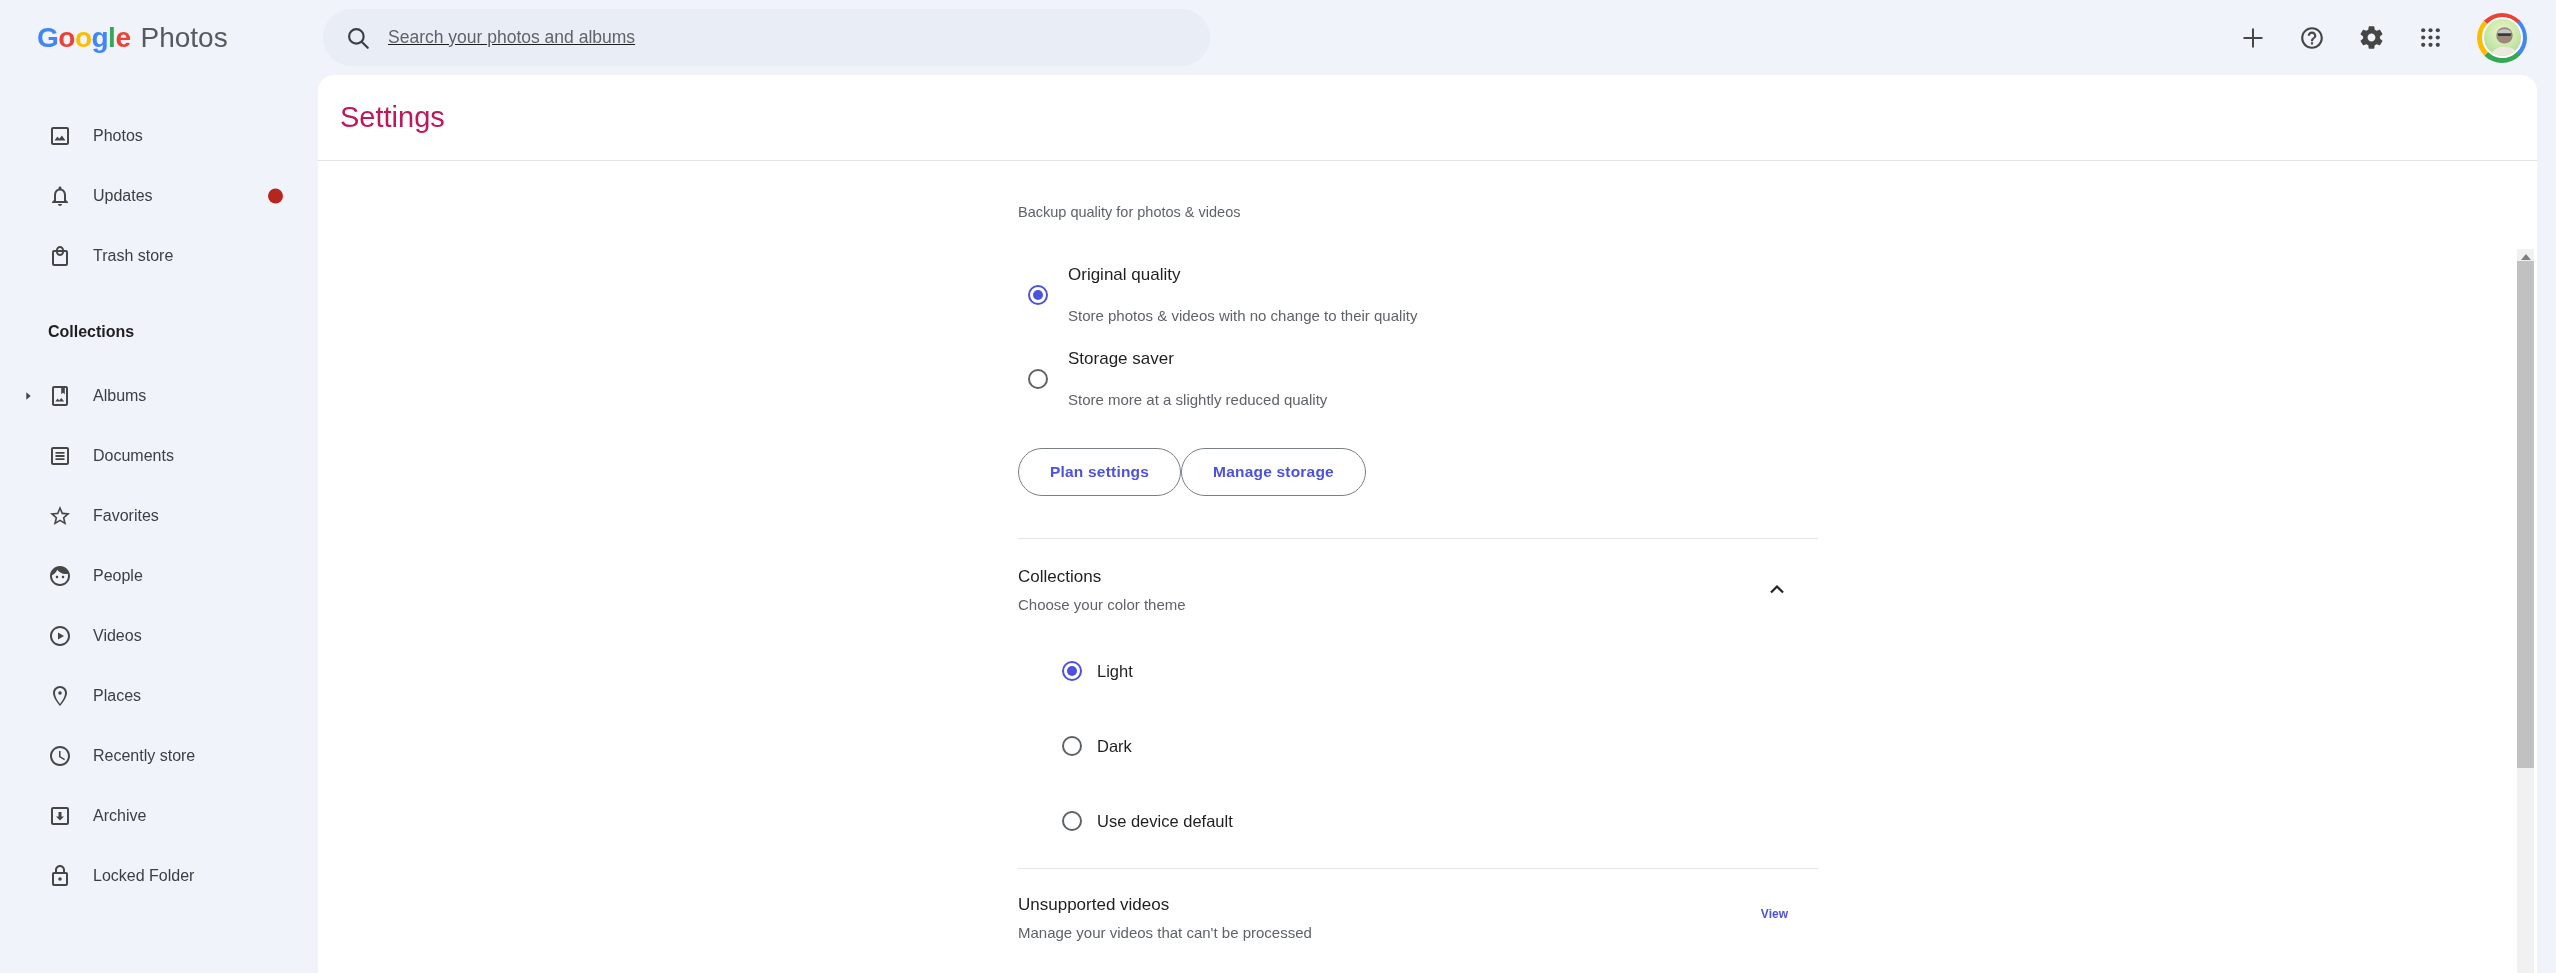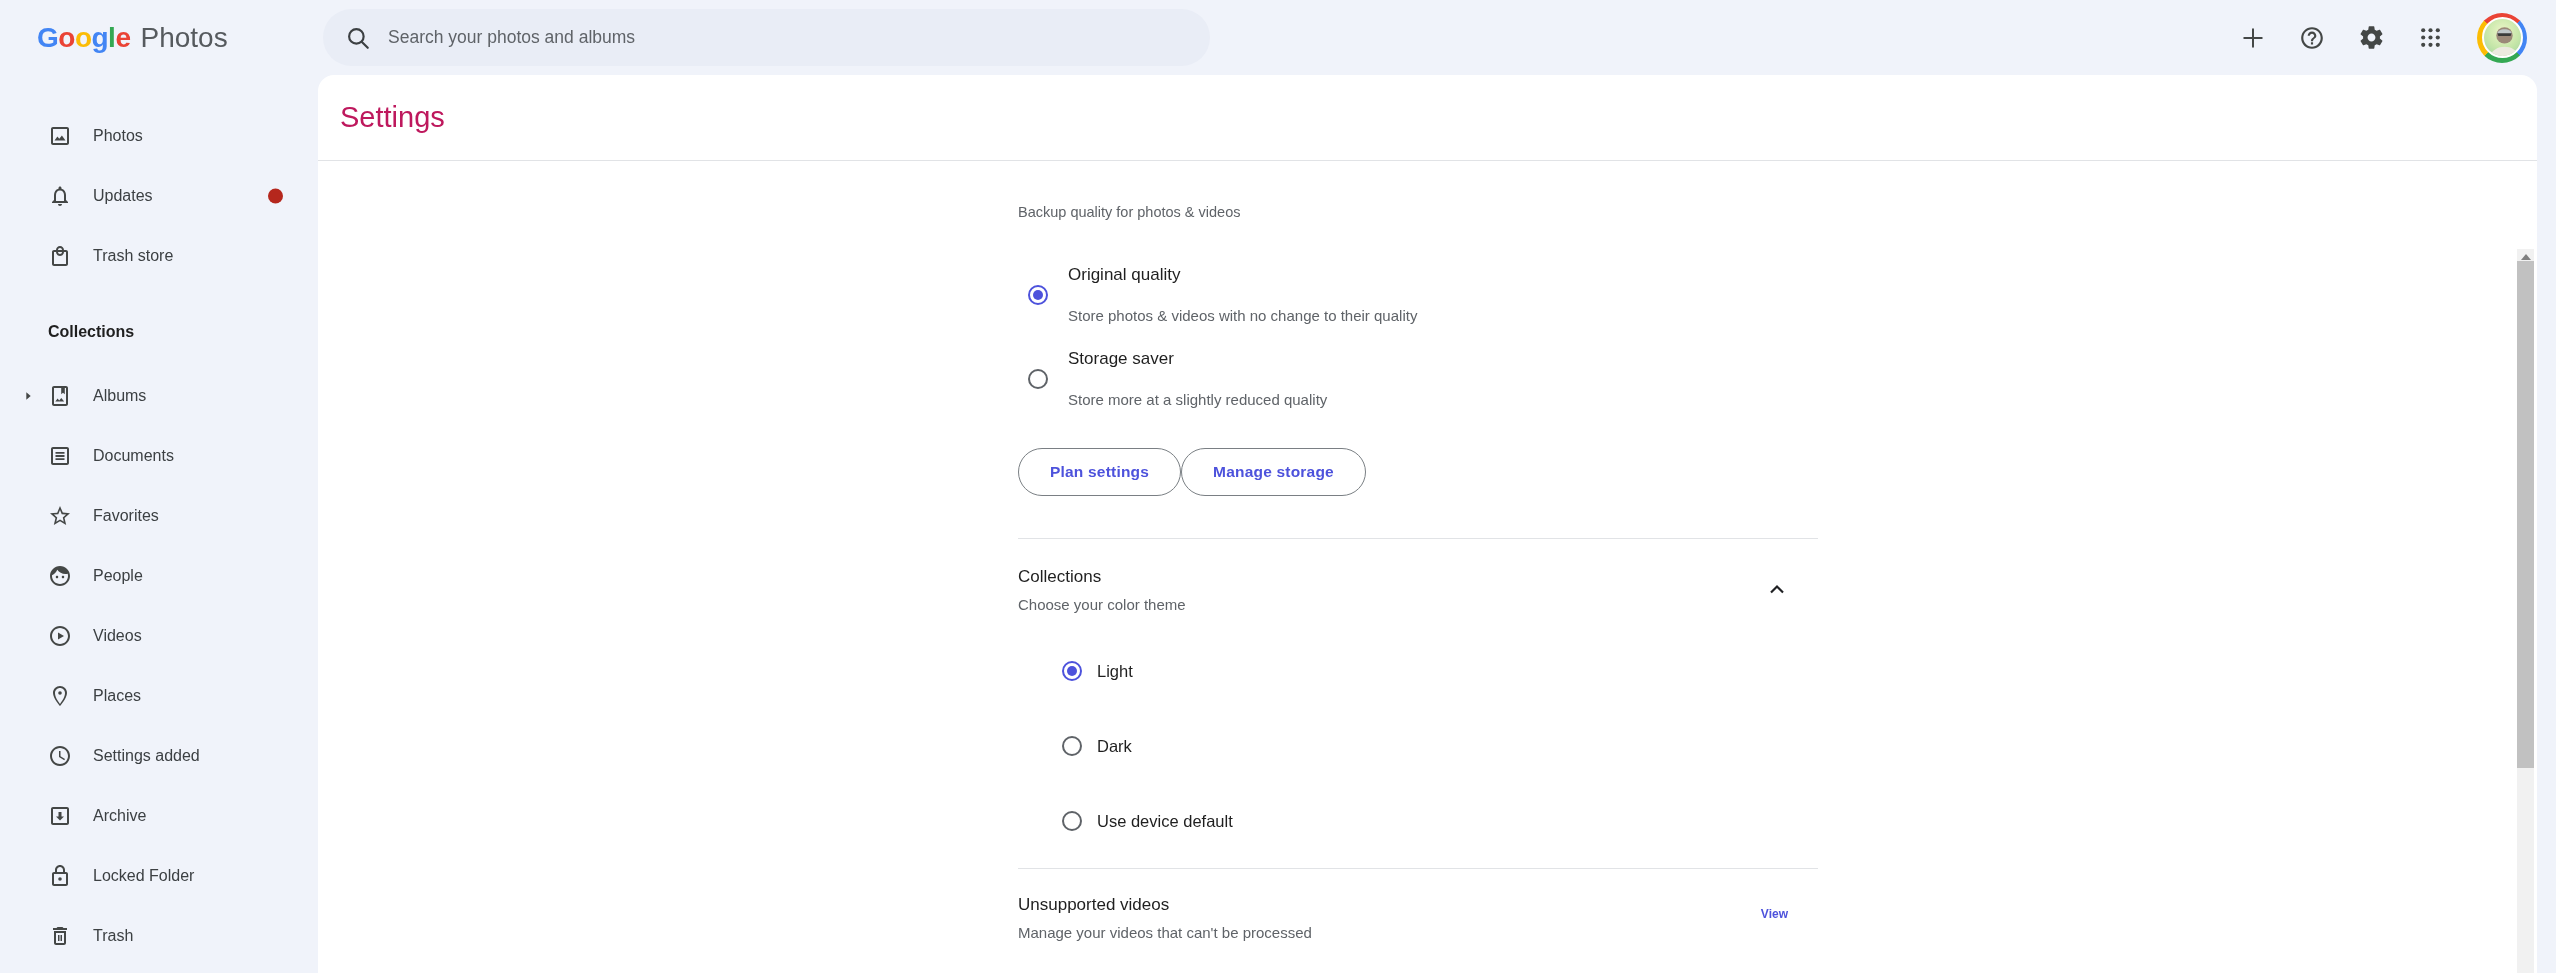"Search your photos and albums" .searchbar { text-decoration: none -> underline }
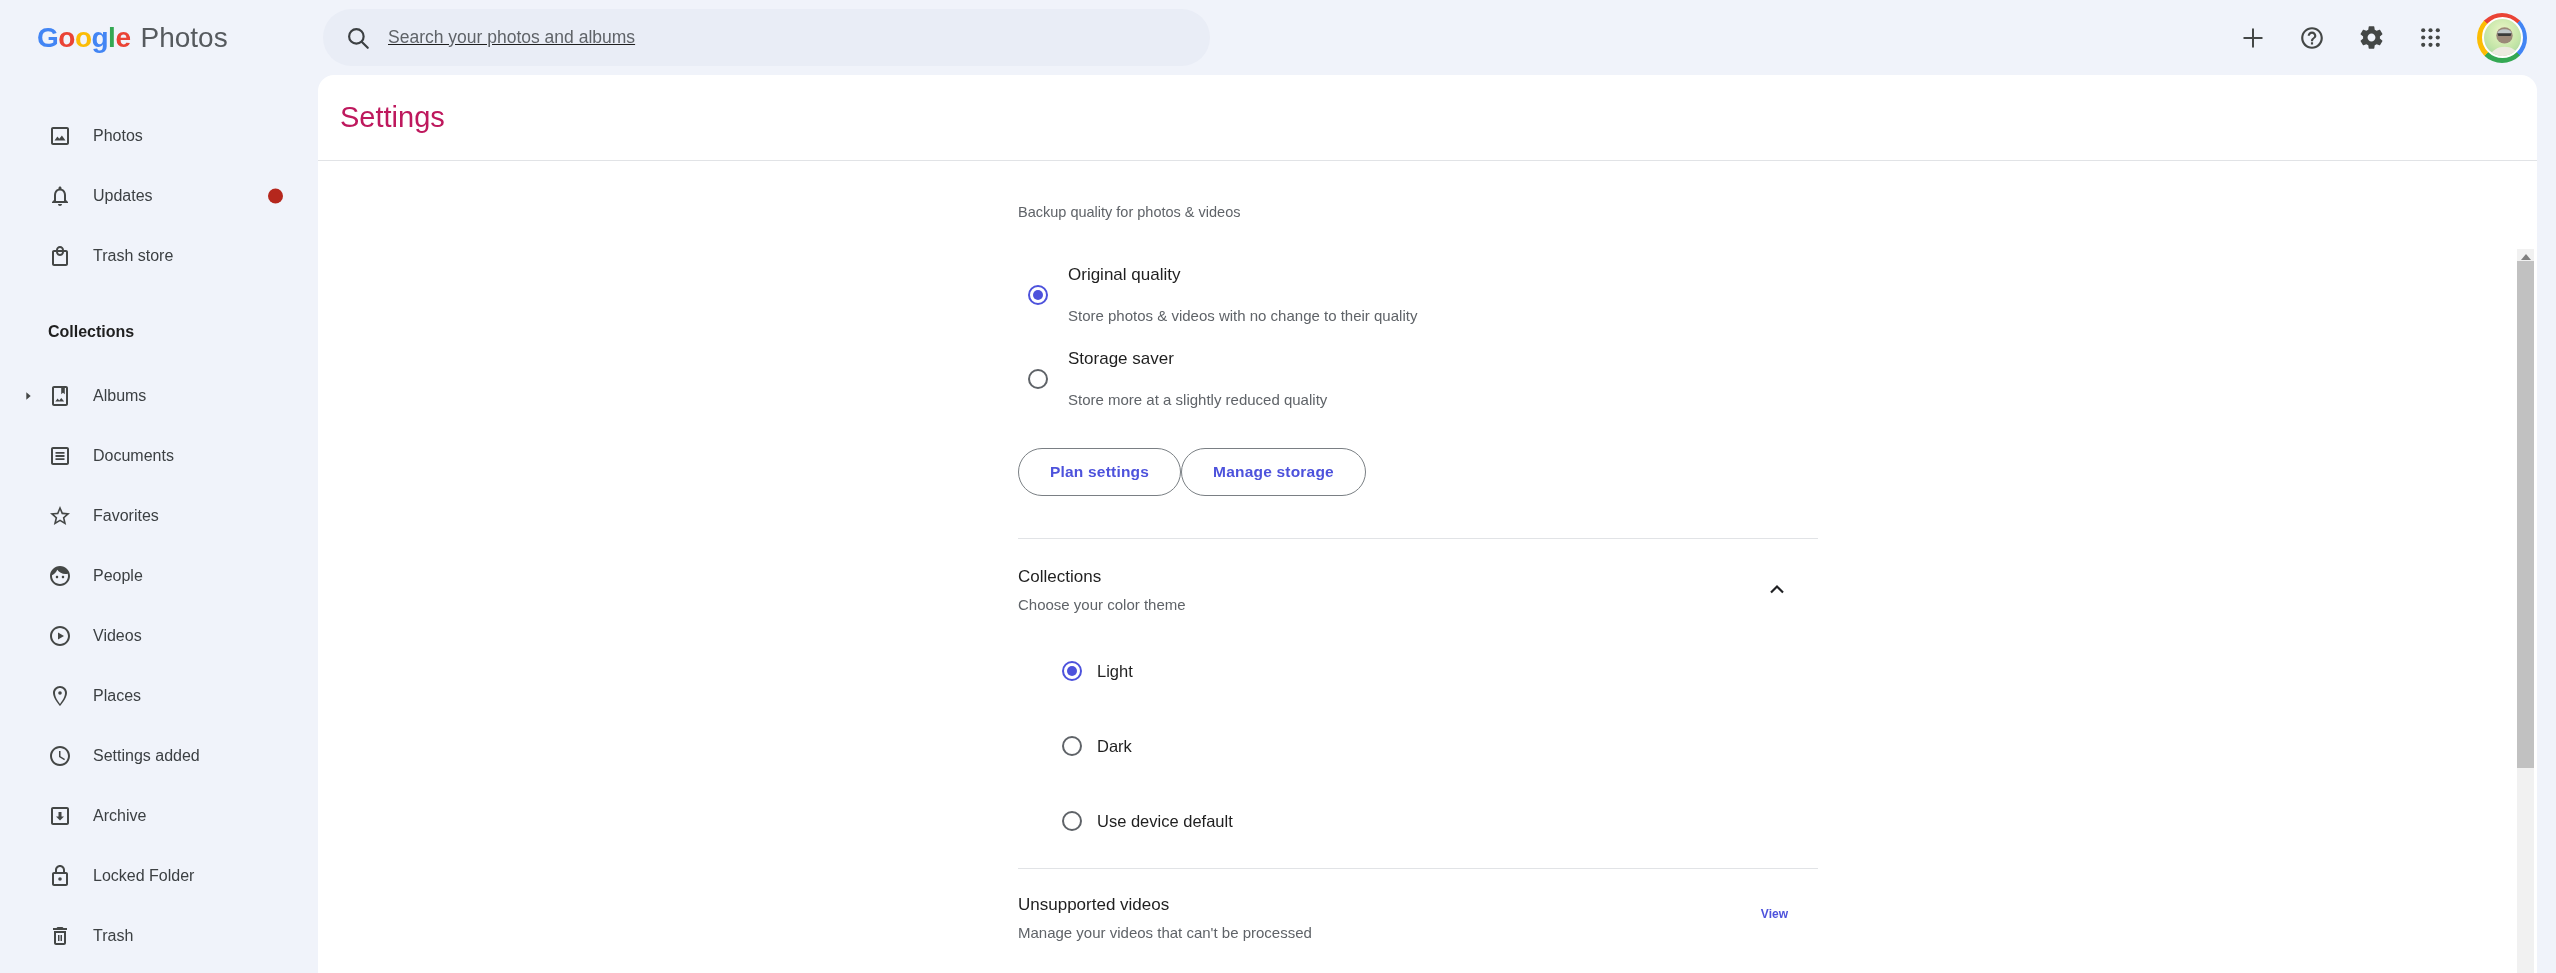"Settings added" span.lbl { text: Settings added -> Recently store }
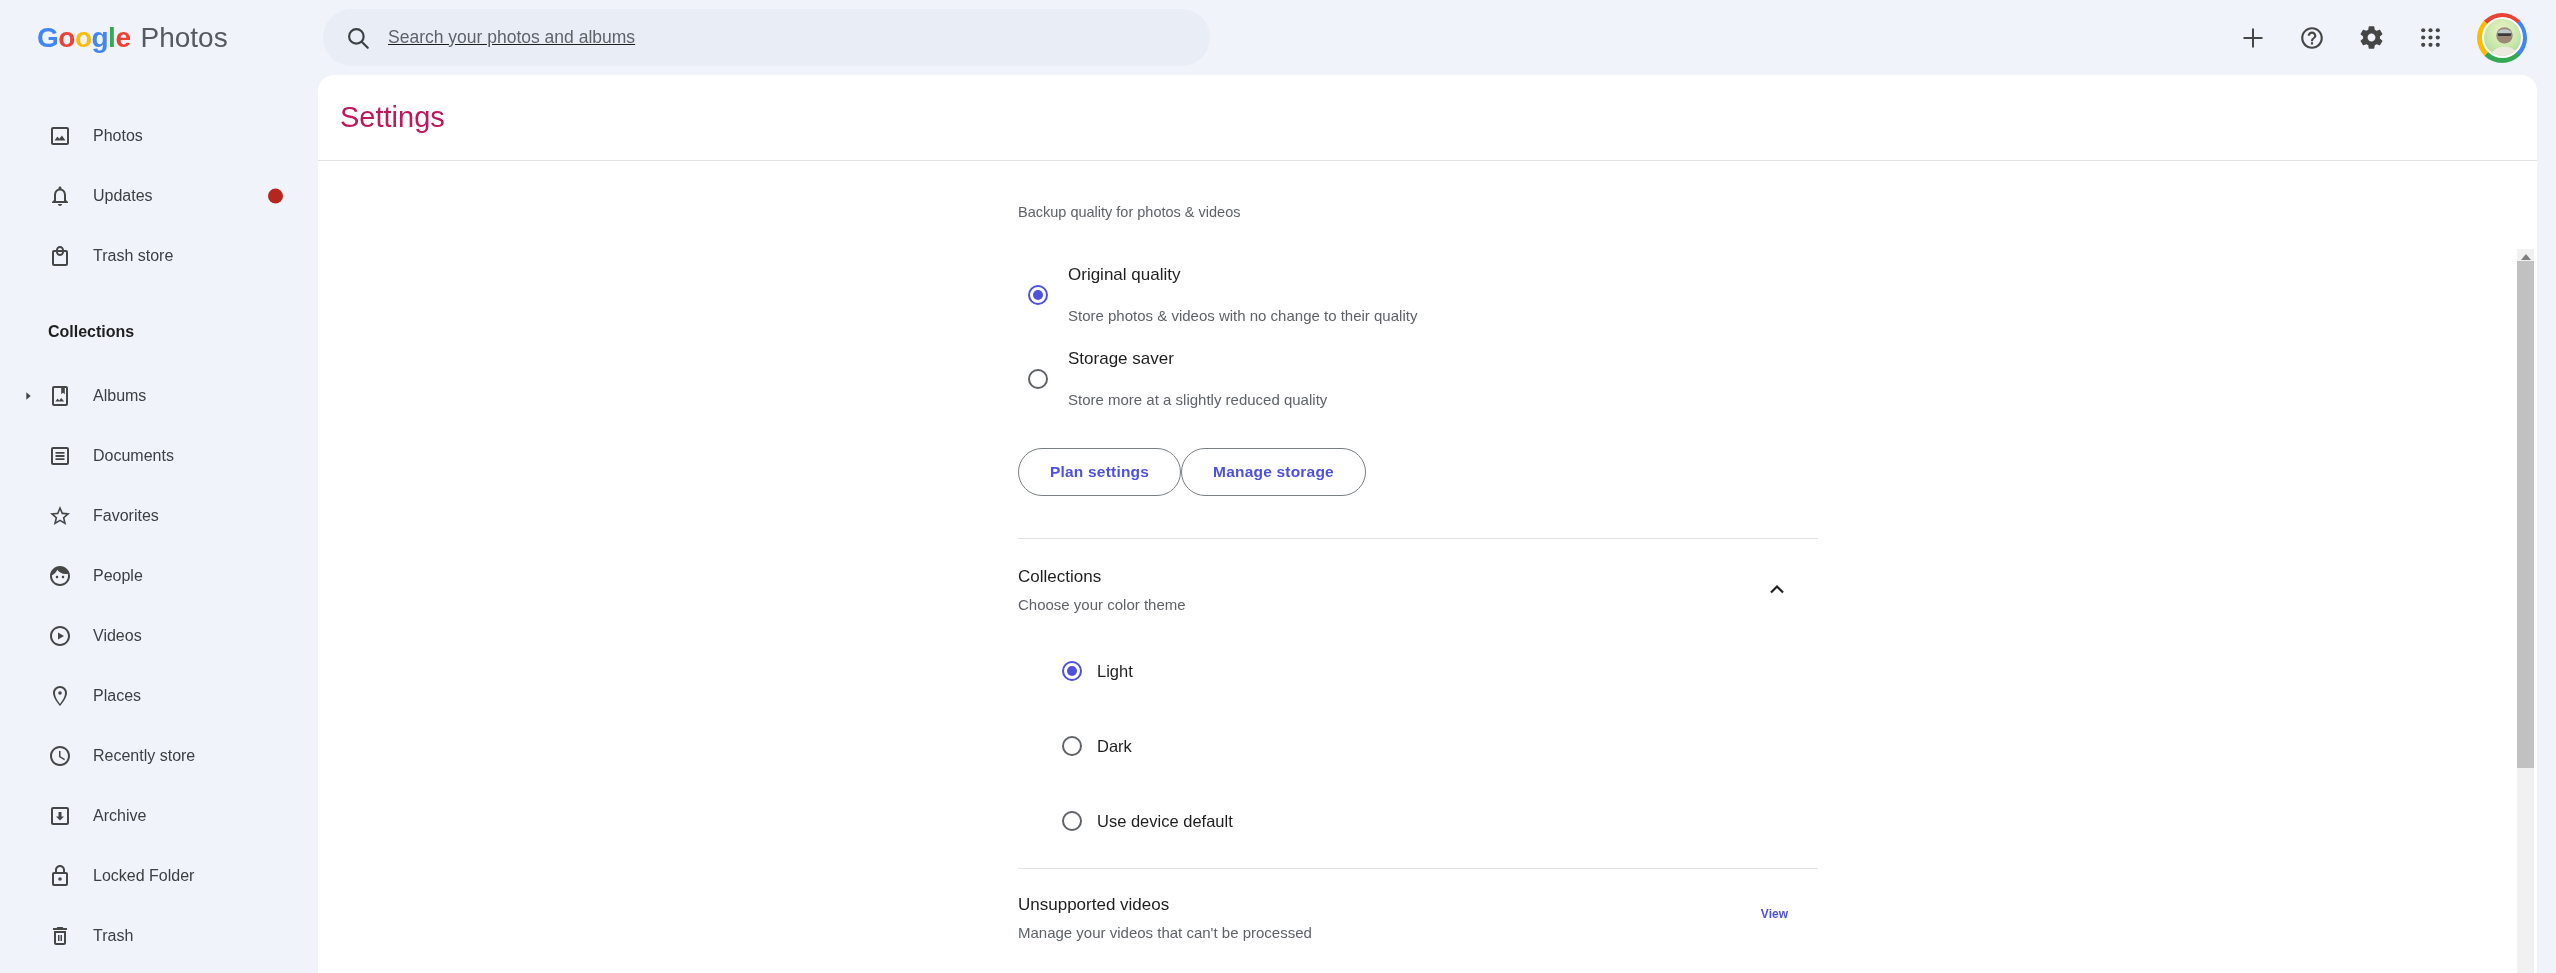"Trash" div.side-item { html: <div> <span> <svg> <path></path> <rect></rect> <rect></rect> </svg> </span> <span>Trash</span> </div> -> none }
